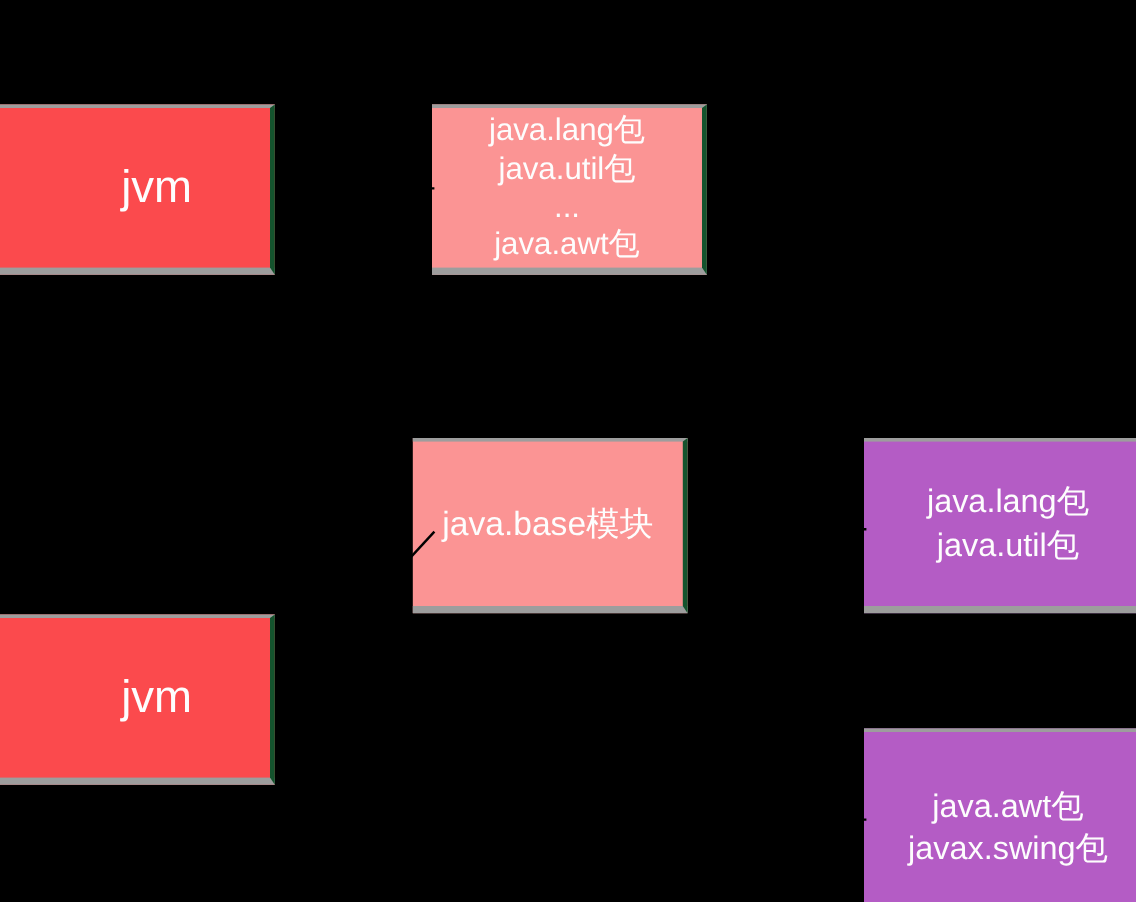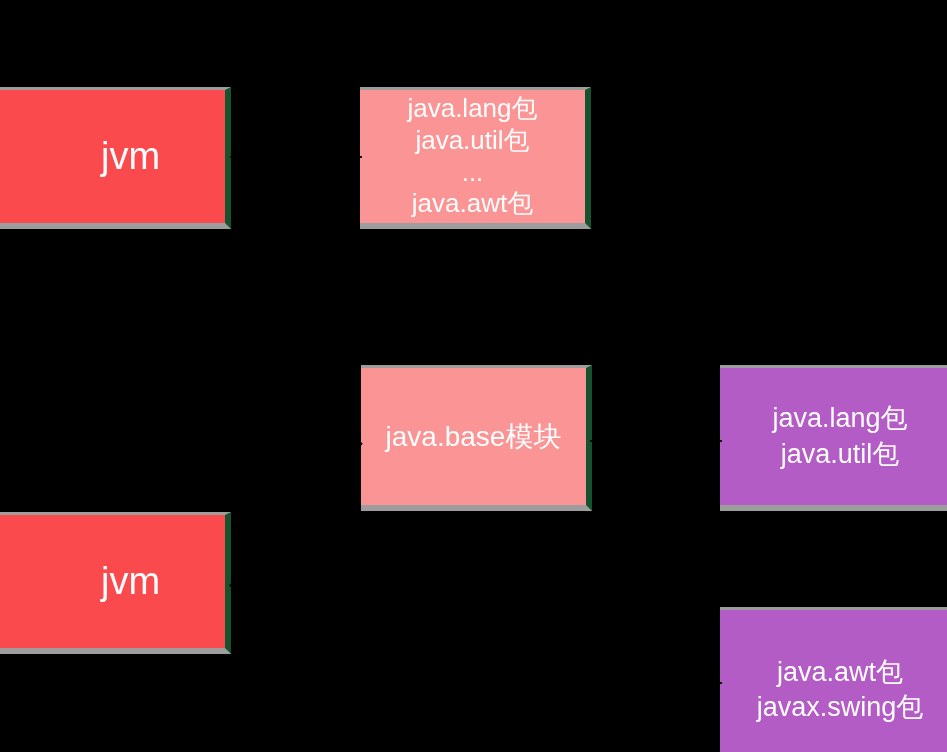"java.lang包" .node { border-right: 6px solid #14532d -> 4px solid #14532d }
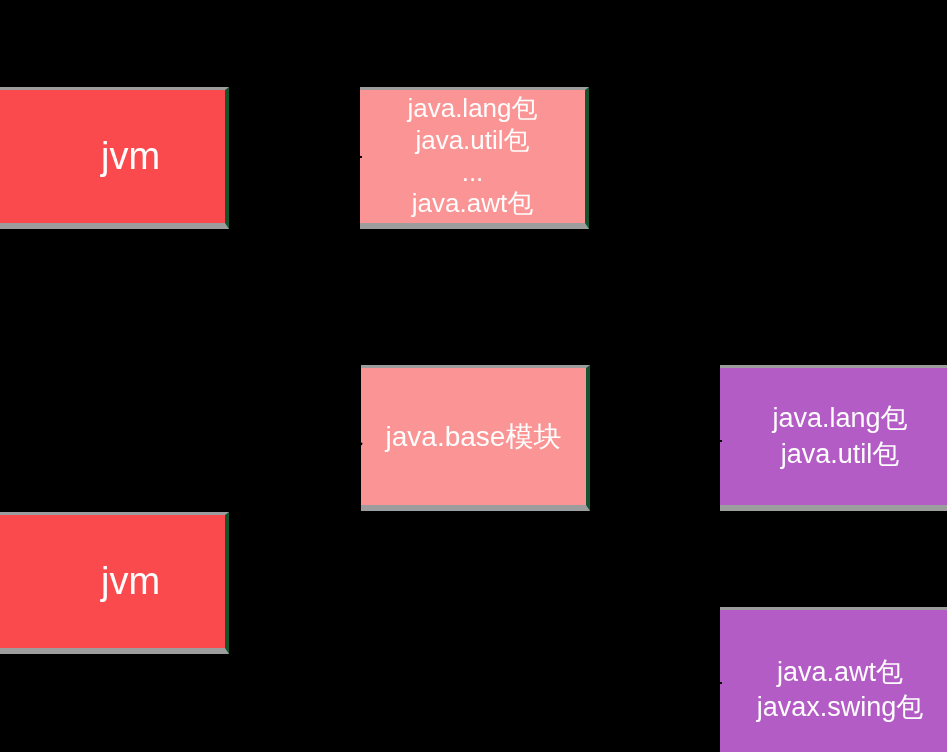"java.base模块" #n-java-base { left: 361px -> 344px }
